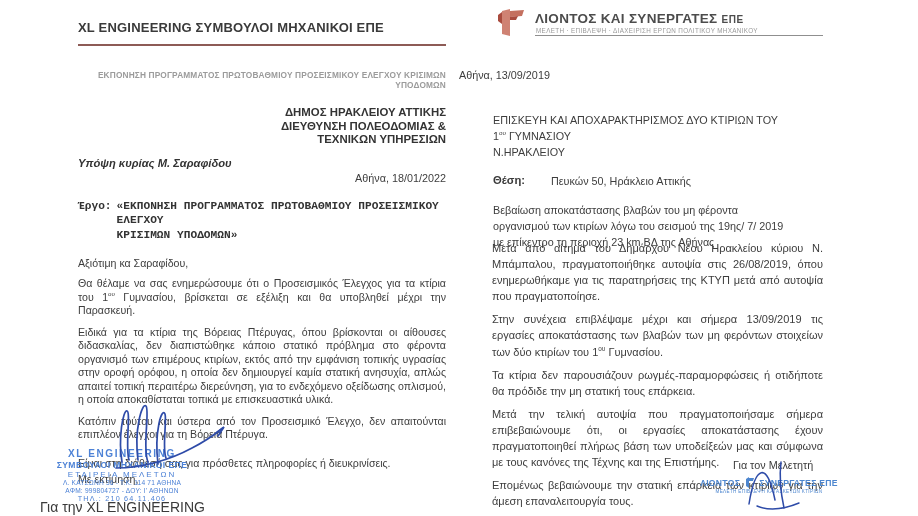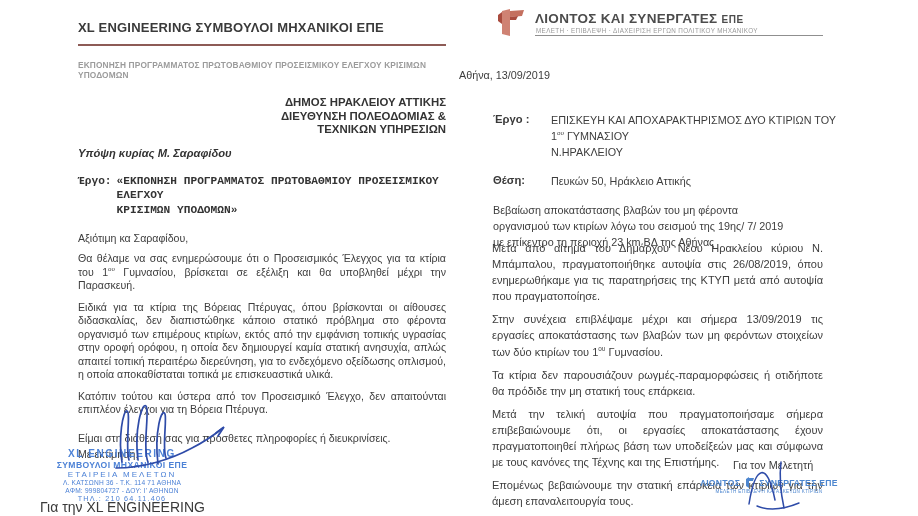"ΕΚΠΟΝΗΣΗ ΠΡΟΓΡΑΜΜΑΤΟΣ ΠΡΩΤΟΒΑΘΜΙΟΥ" .l-subtitle { margin-top: 14px -> 24px; text-align: none -> right }
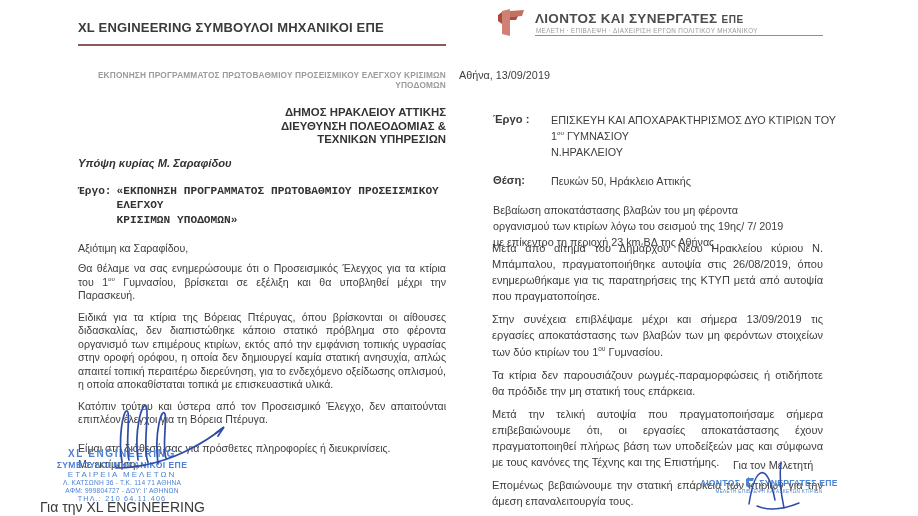"Έργο :" div.r-flabel { html: <div>Έργο :</div> -> none }
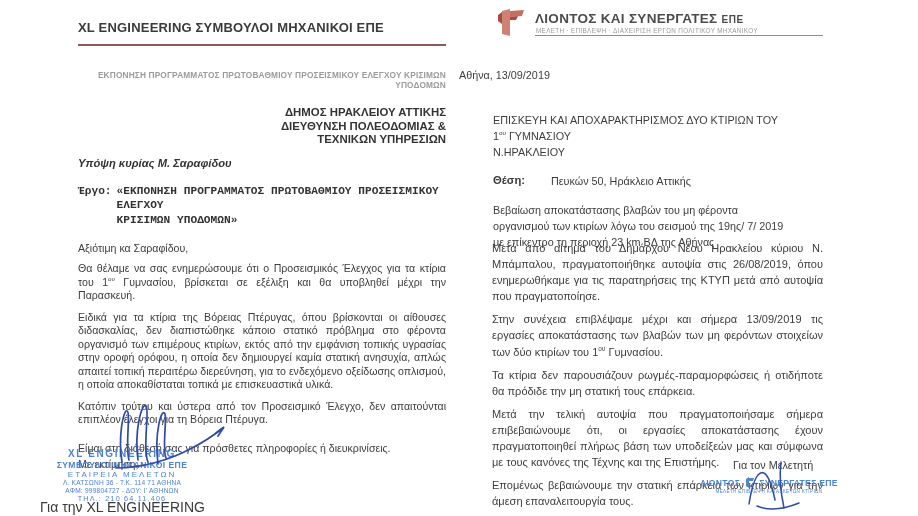"Αθήνα, 18/01/2022" div.l-date { html: none -> <div>Αθήνα, 18/01/2022</div> }
